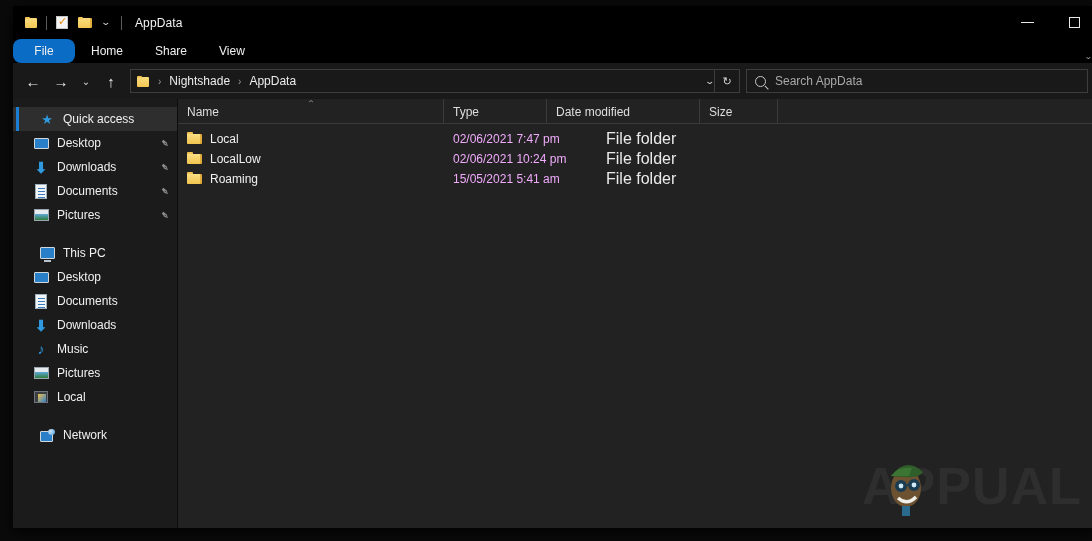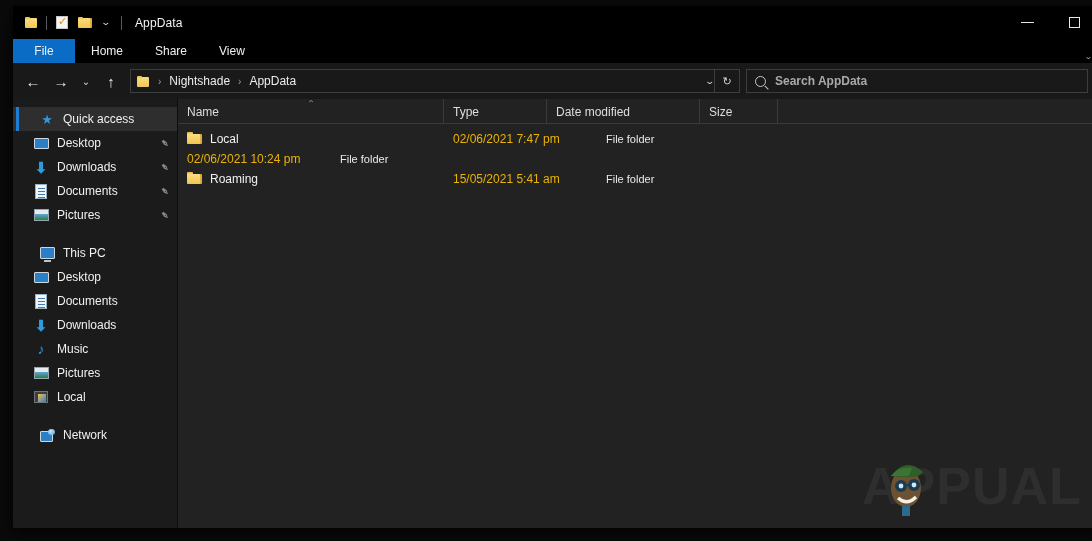"File" .tab { border-radius: none -> 8px }
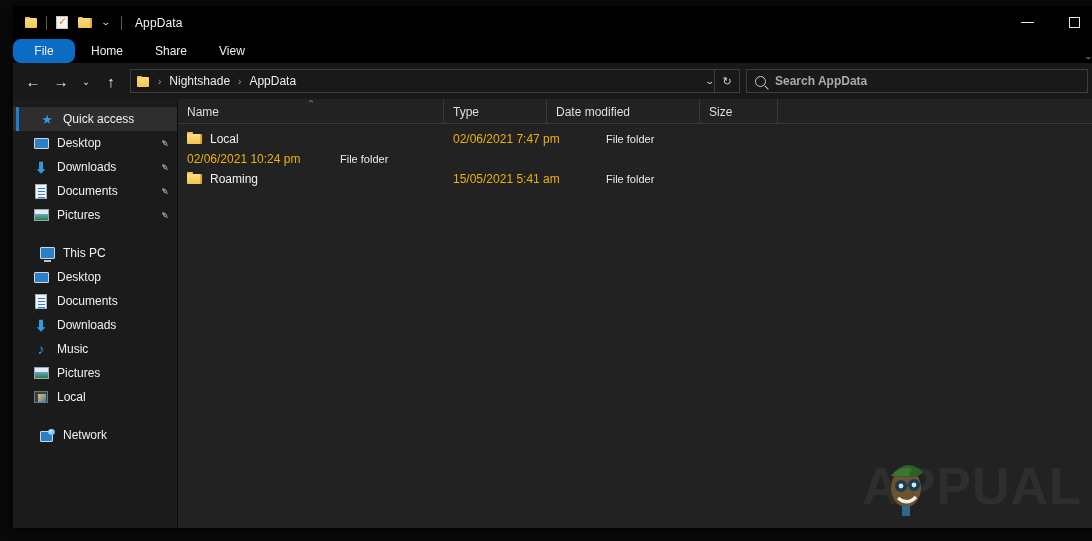"Search AppData" .searchbox { font-weight: bold -> none }
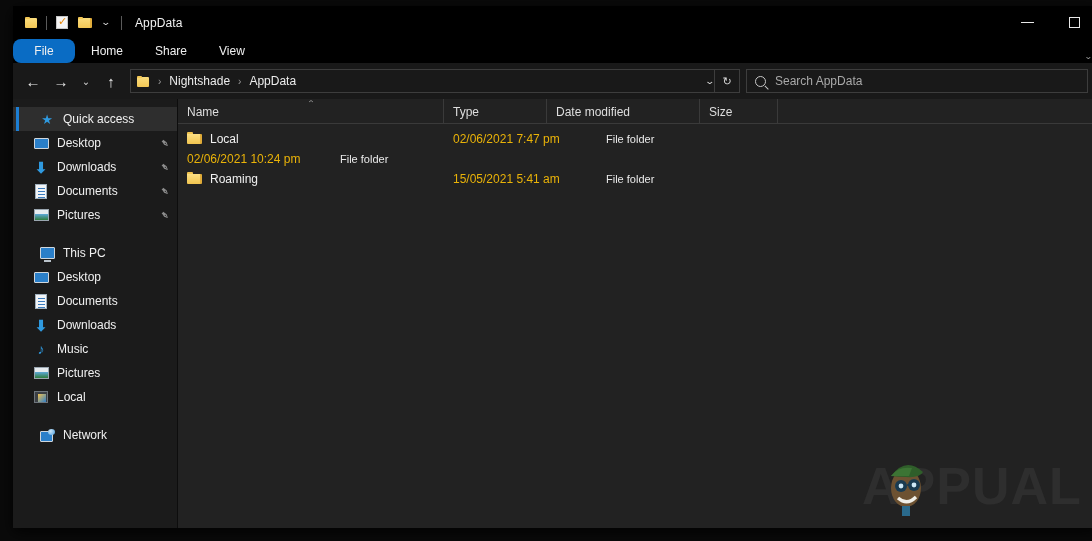"02/06/2021 7:47 pm" .fr-date { color: #eab308 -> #f0abfc }
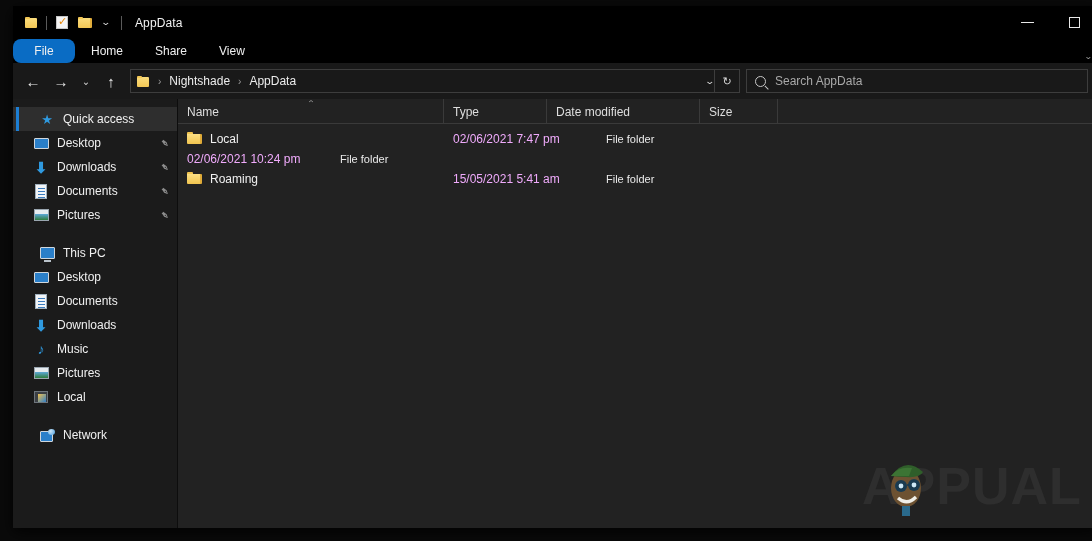"File folder" .fr-type { font-size: 11px -> 16px }
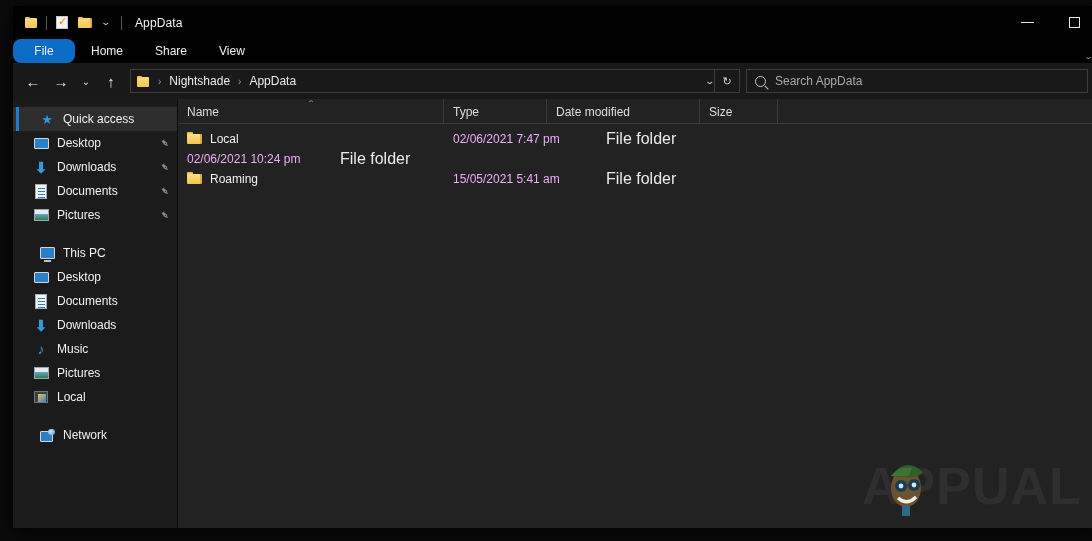"LocalLow" div.fr-name { html: none -> <div> <span></span> <span>LocalLow</span> </div> }
